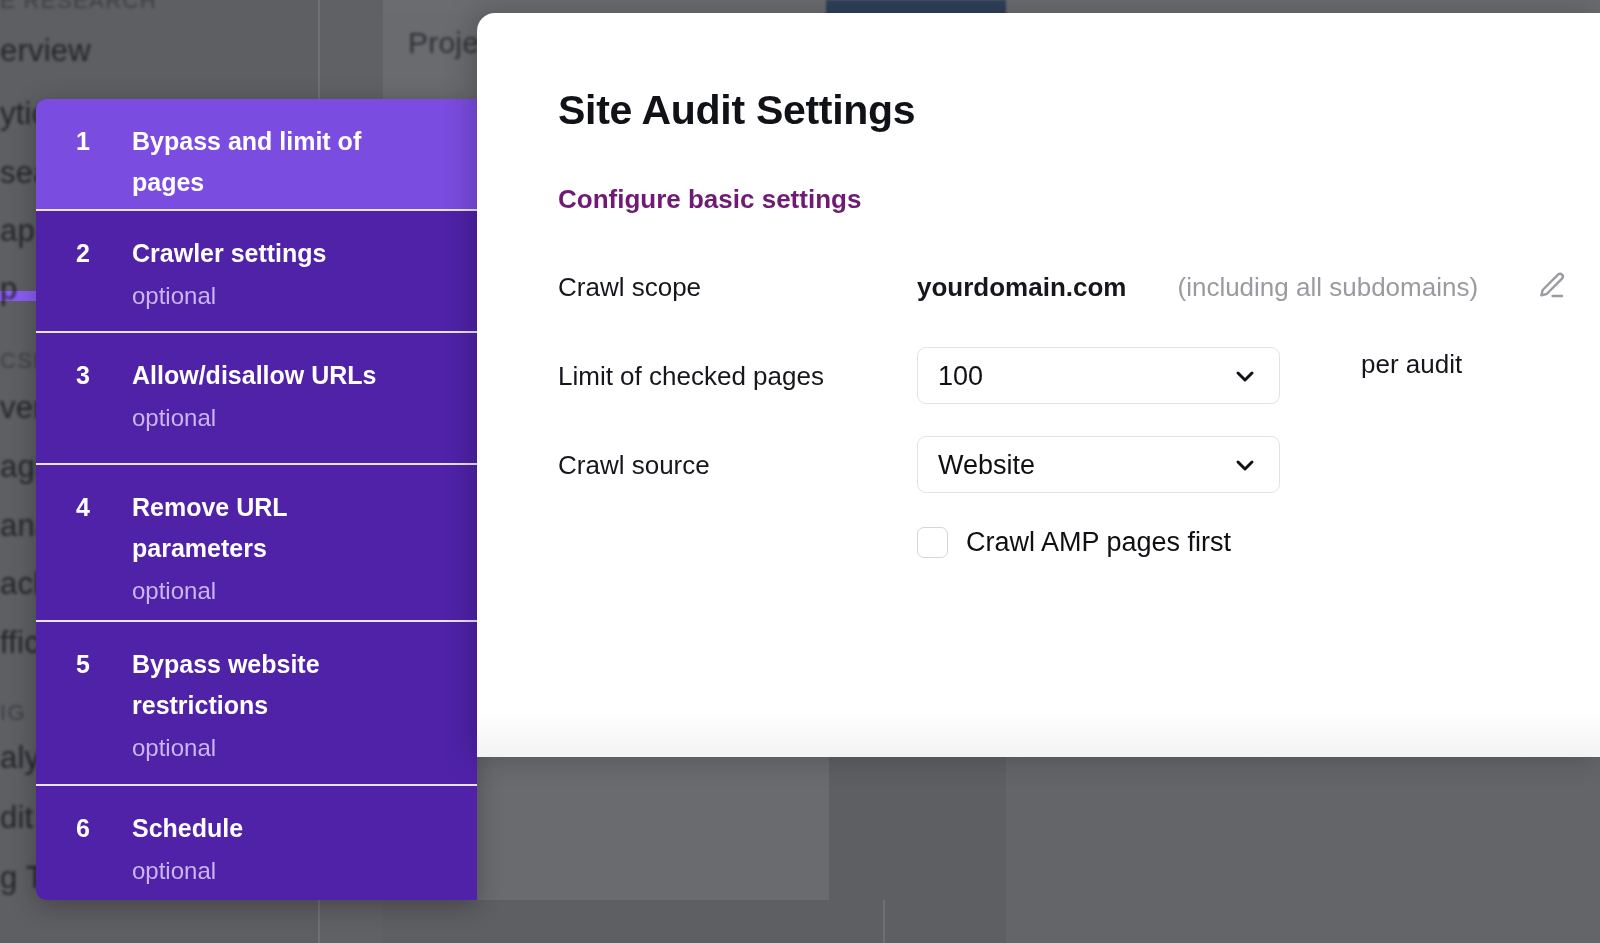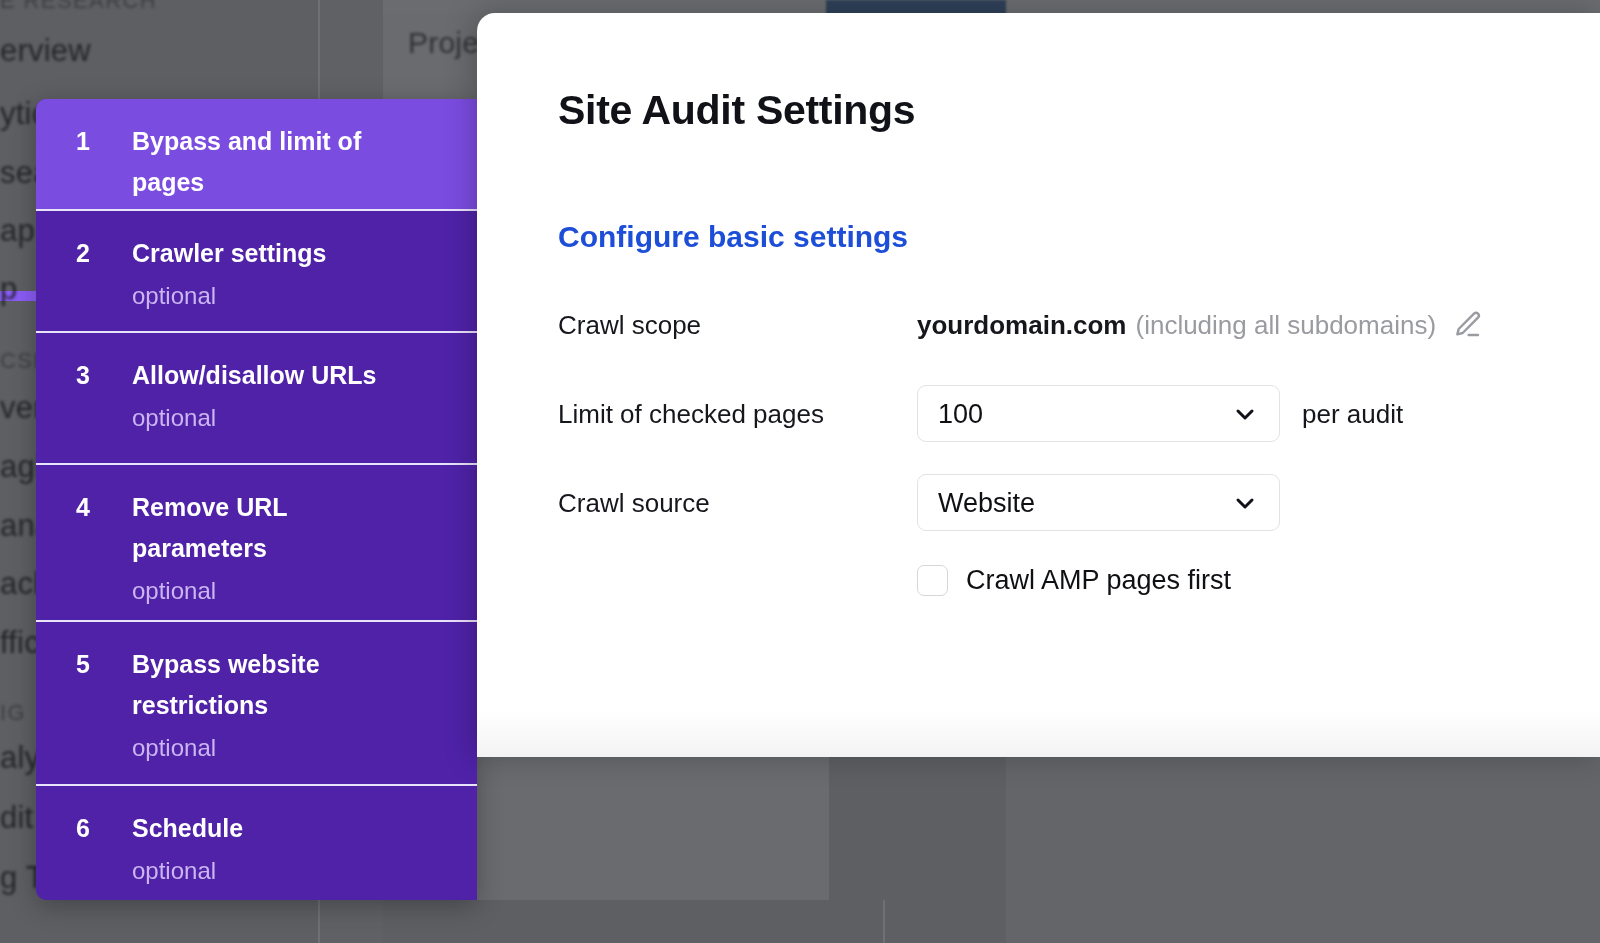"Configure basic settings" .modal-subtitle { color: #1d4ed8 -> #701a75; font-size: 30px -> 26px; margin: 82px 0 0 0 -> 44px 0 0 0 }
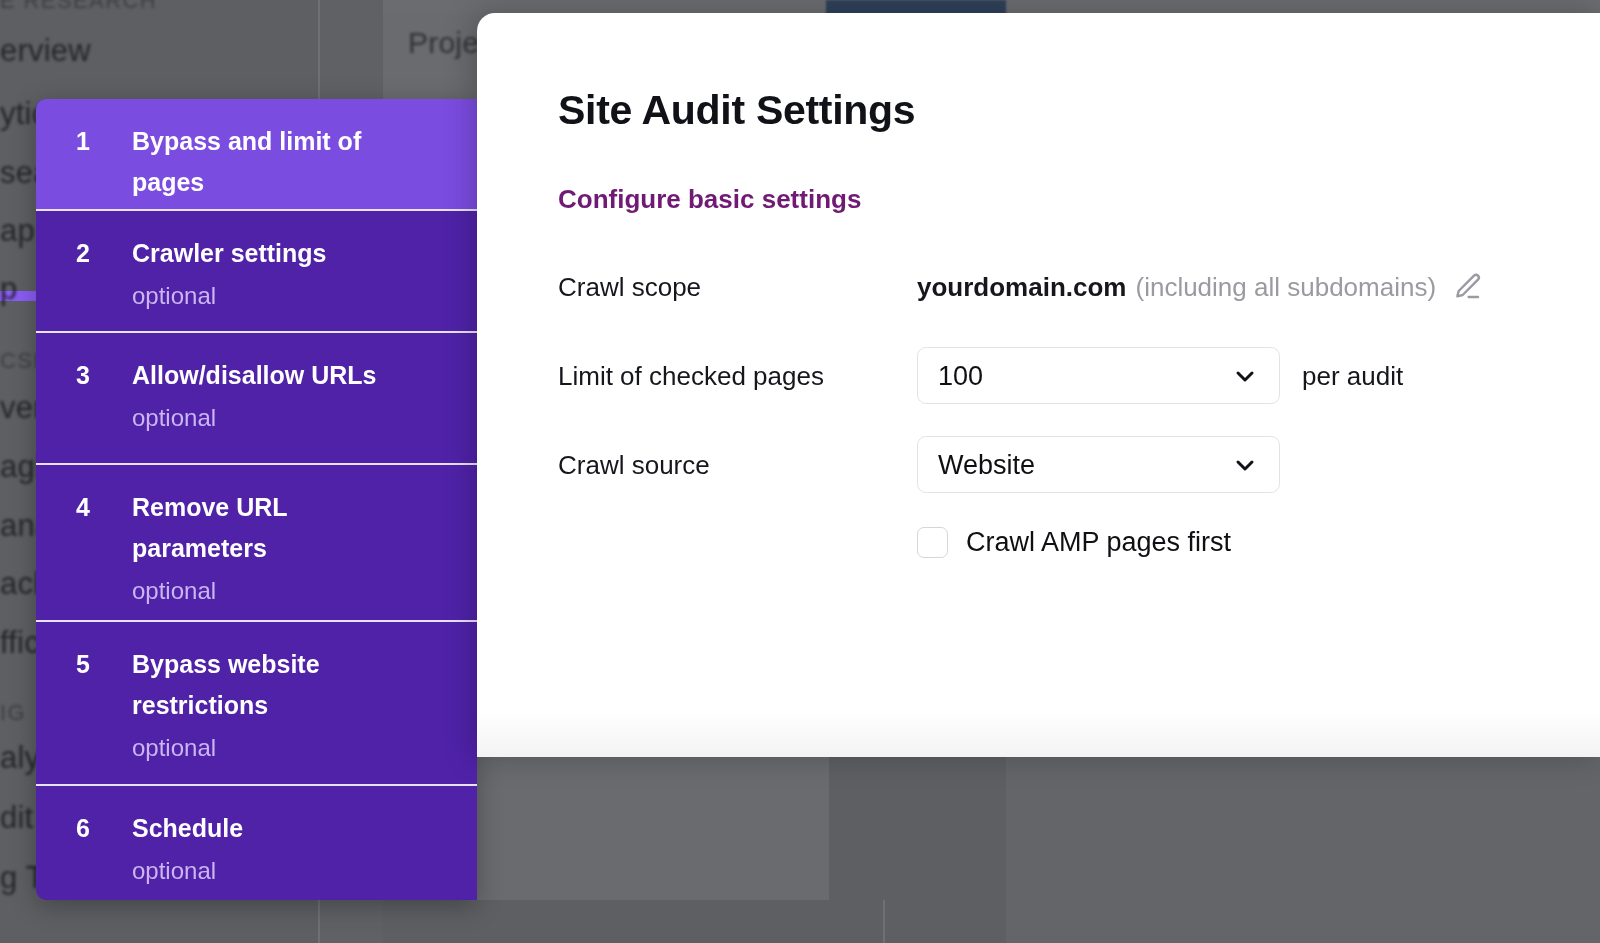"yourdomain.com" .form-control { align-items: center -> flex-start; gap: none -> 42px }
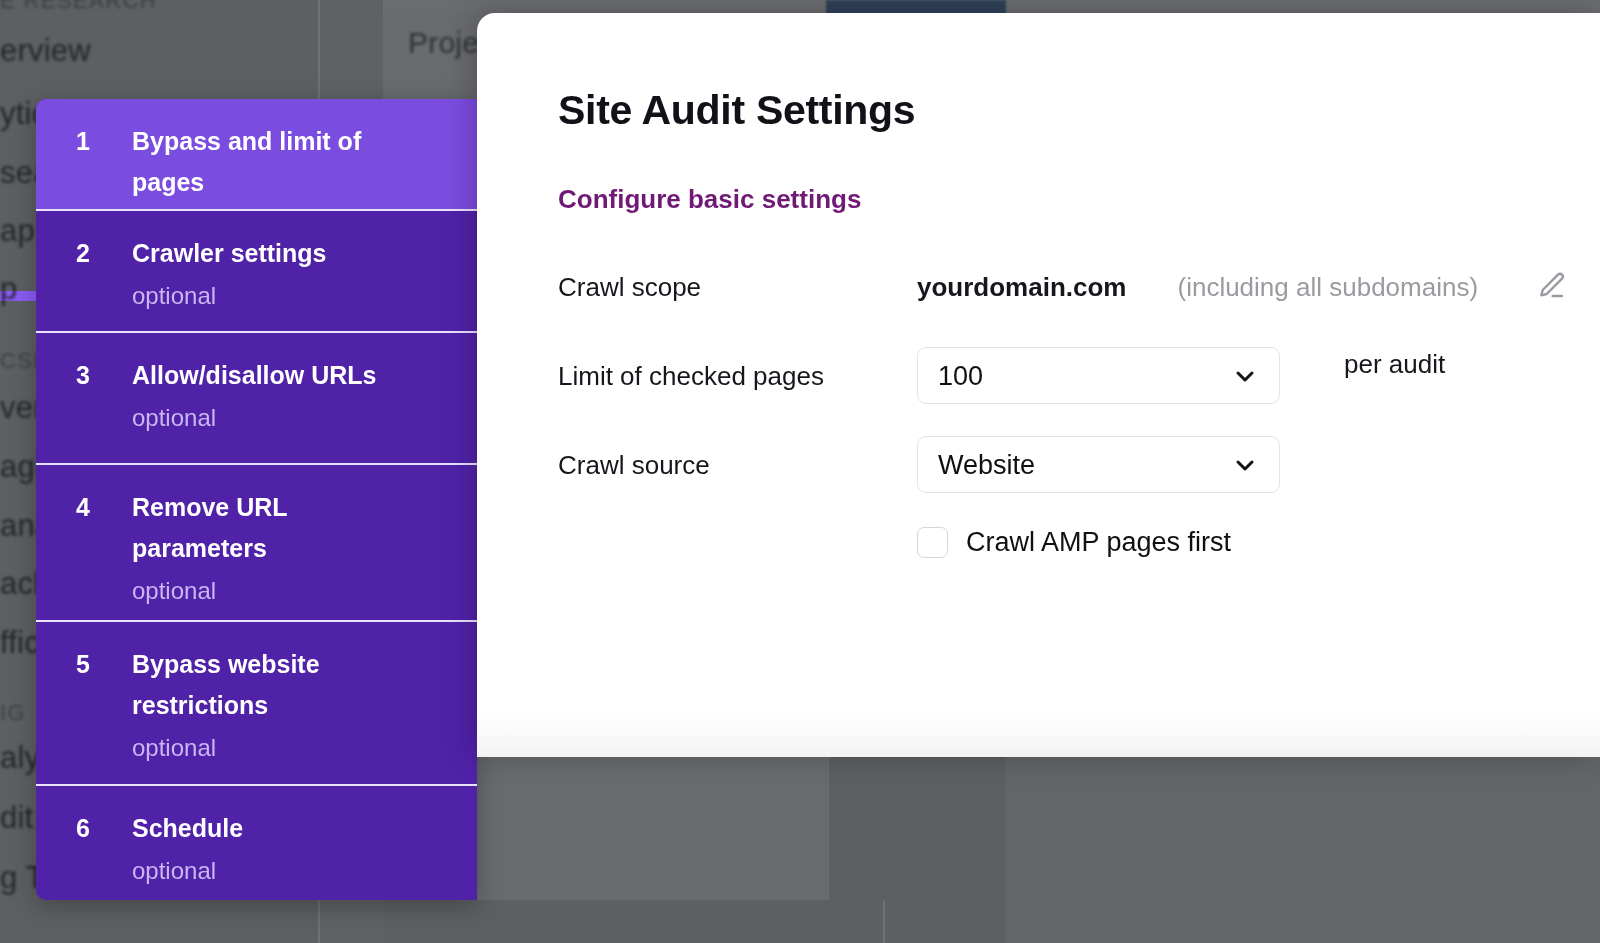"per audit" .suffix { margin-left: 22px -> 39px }
